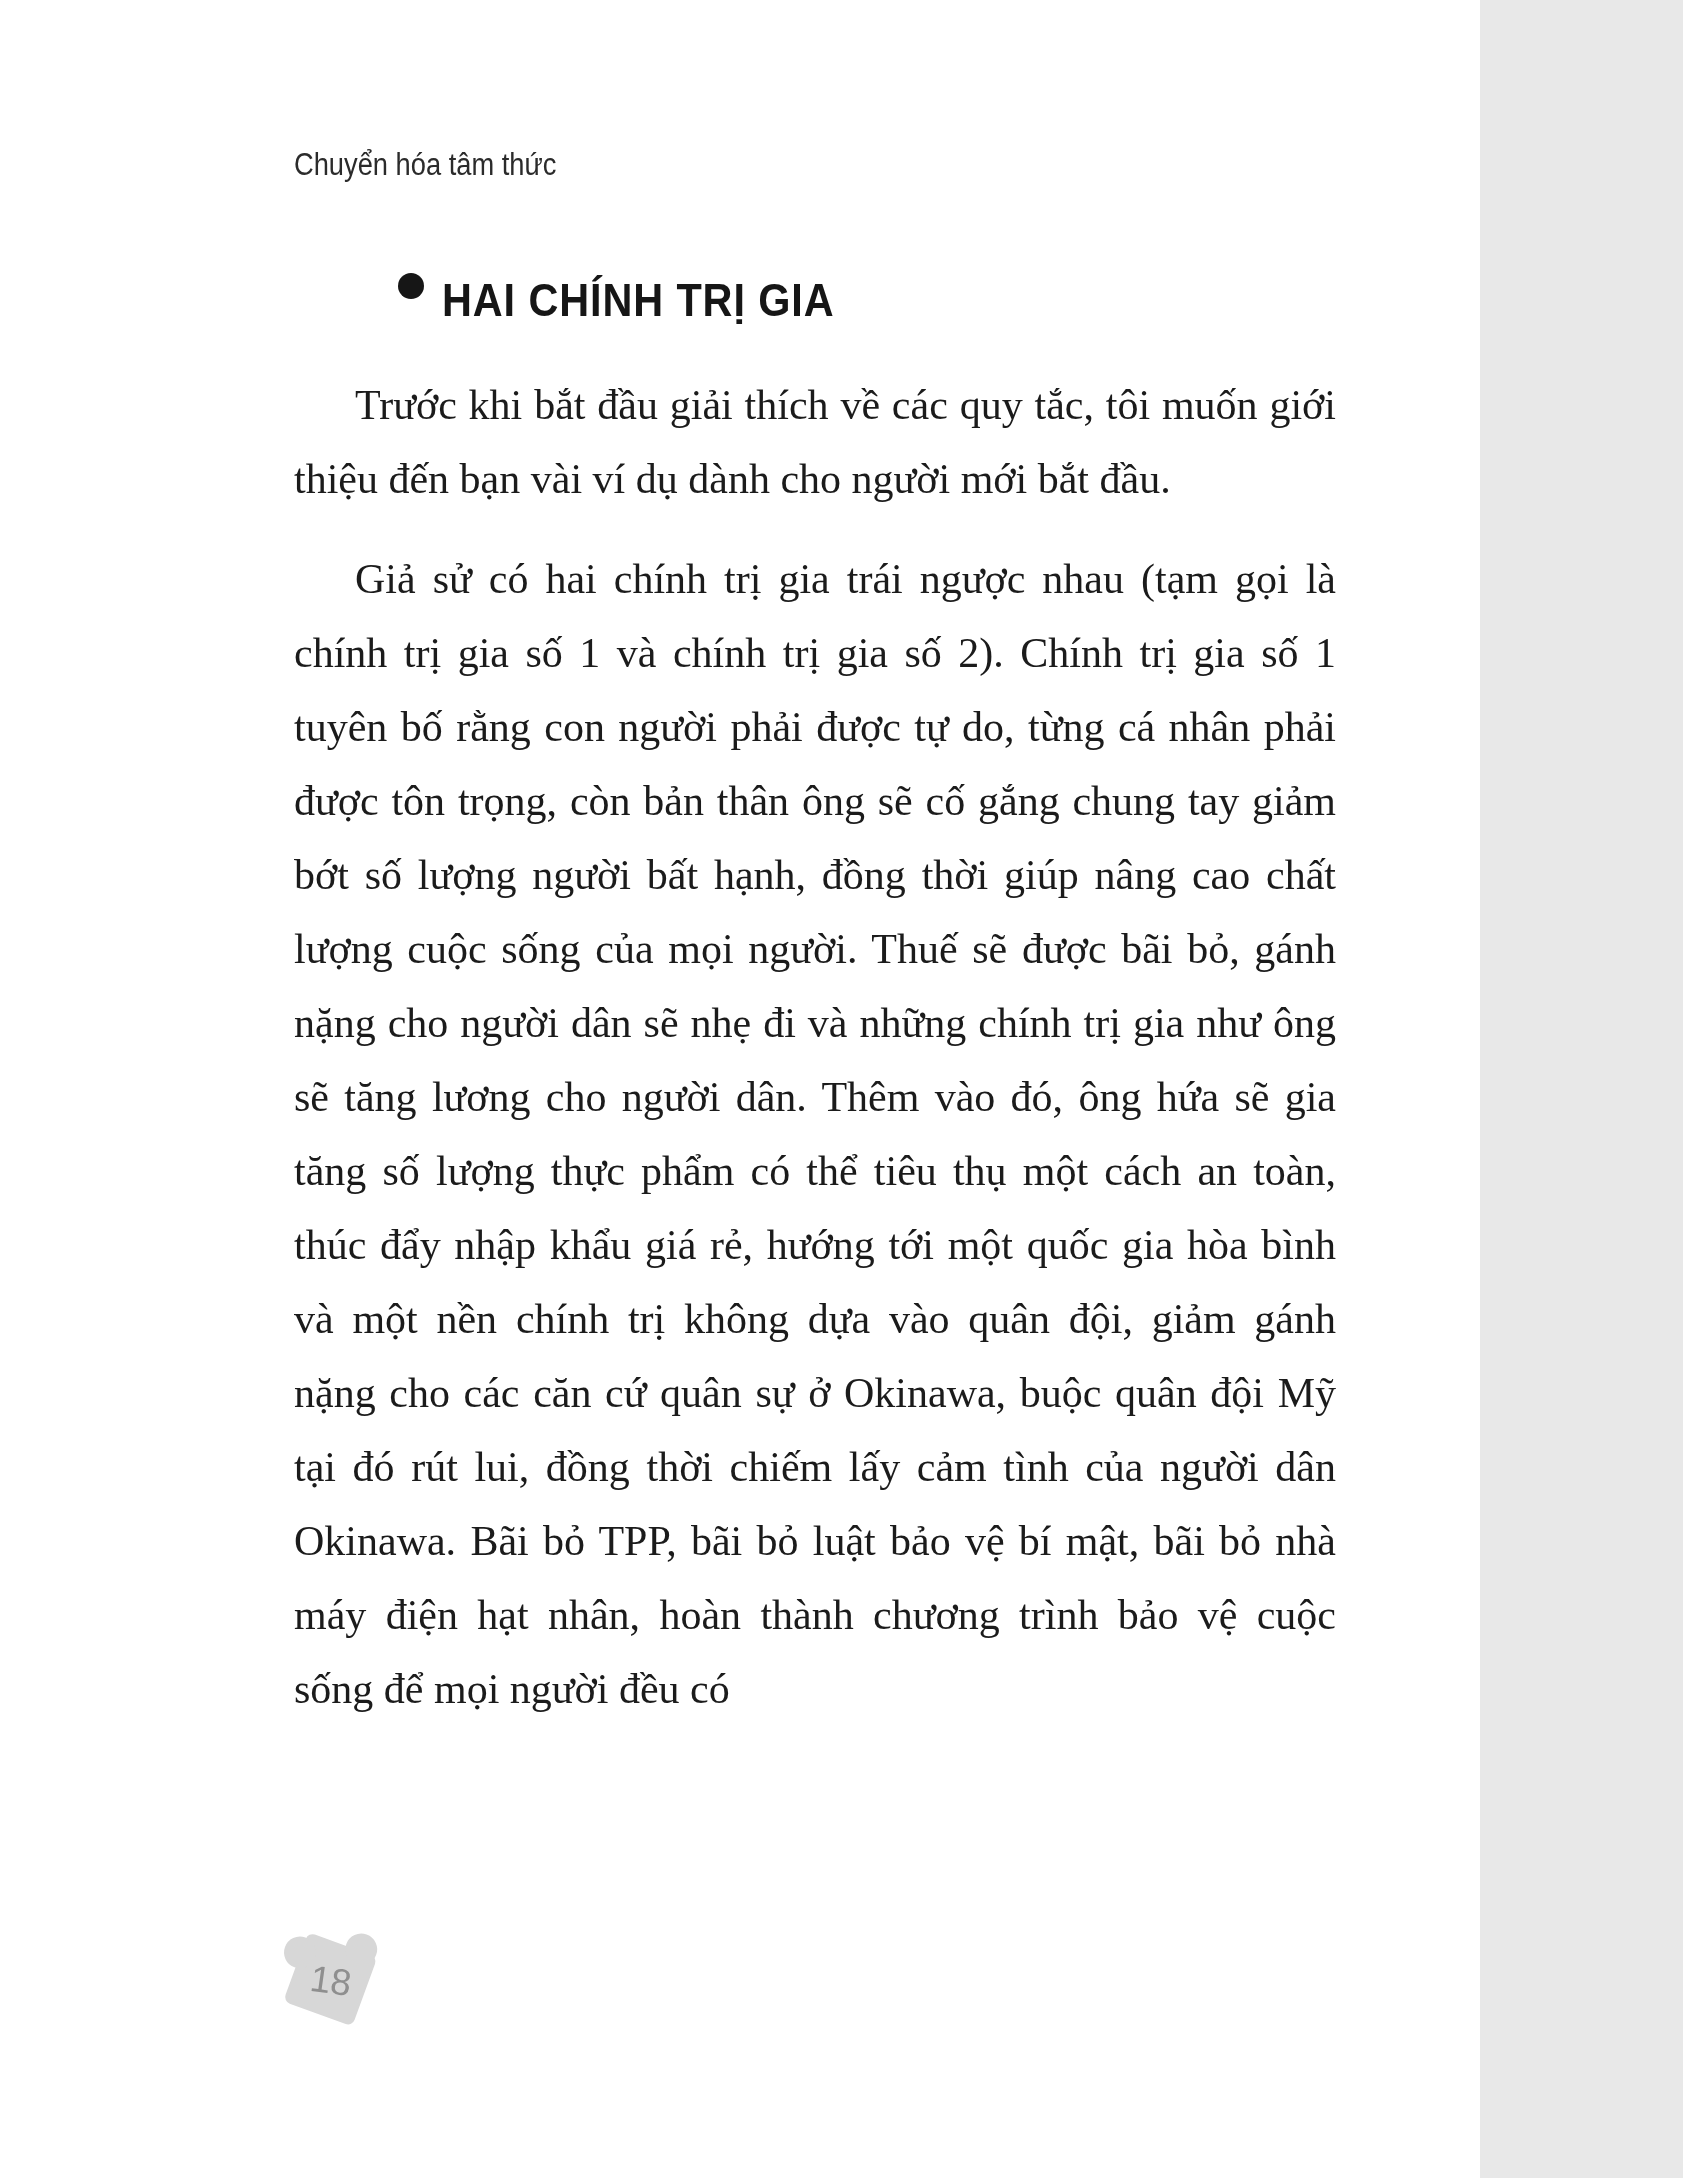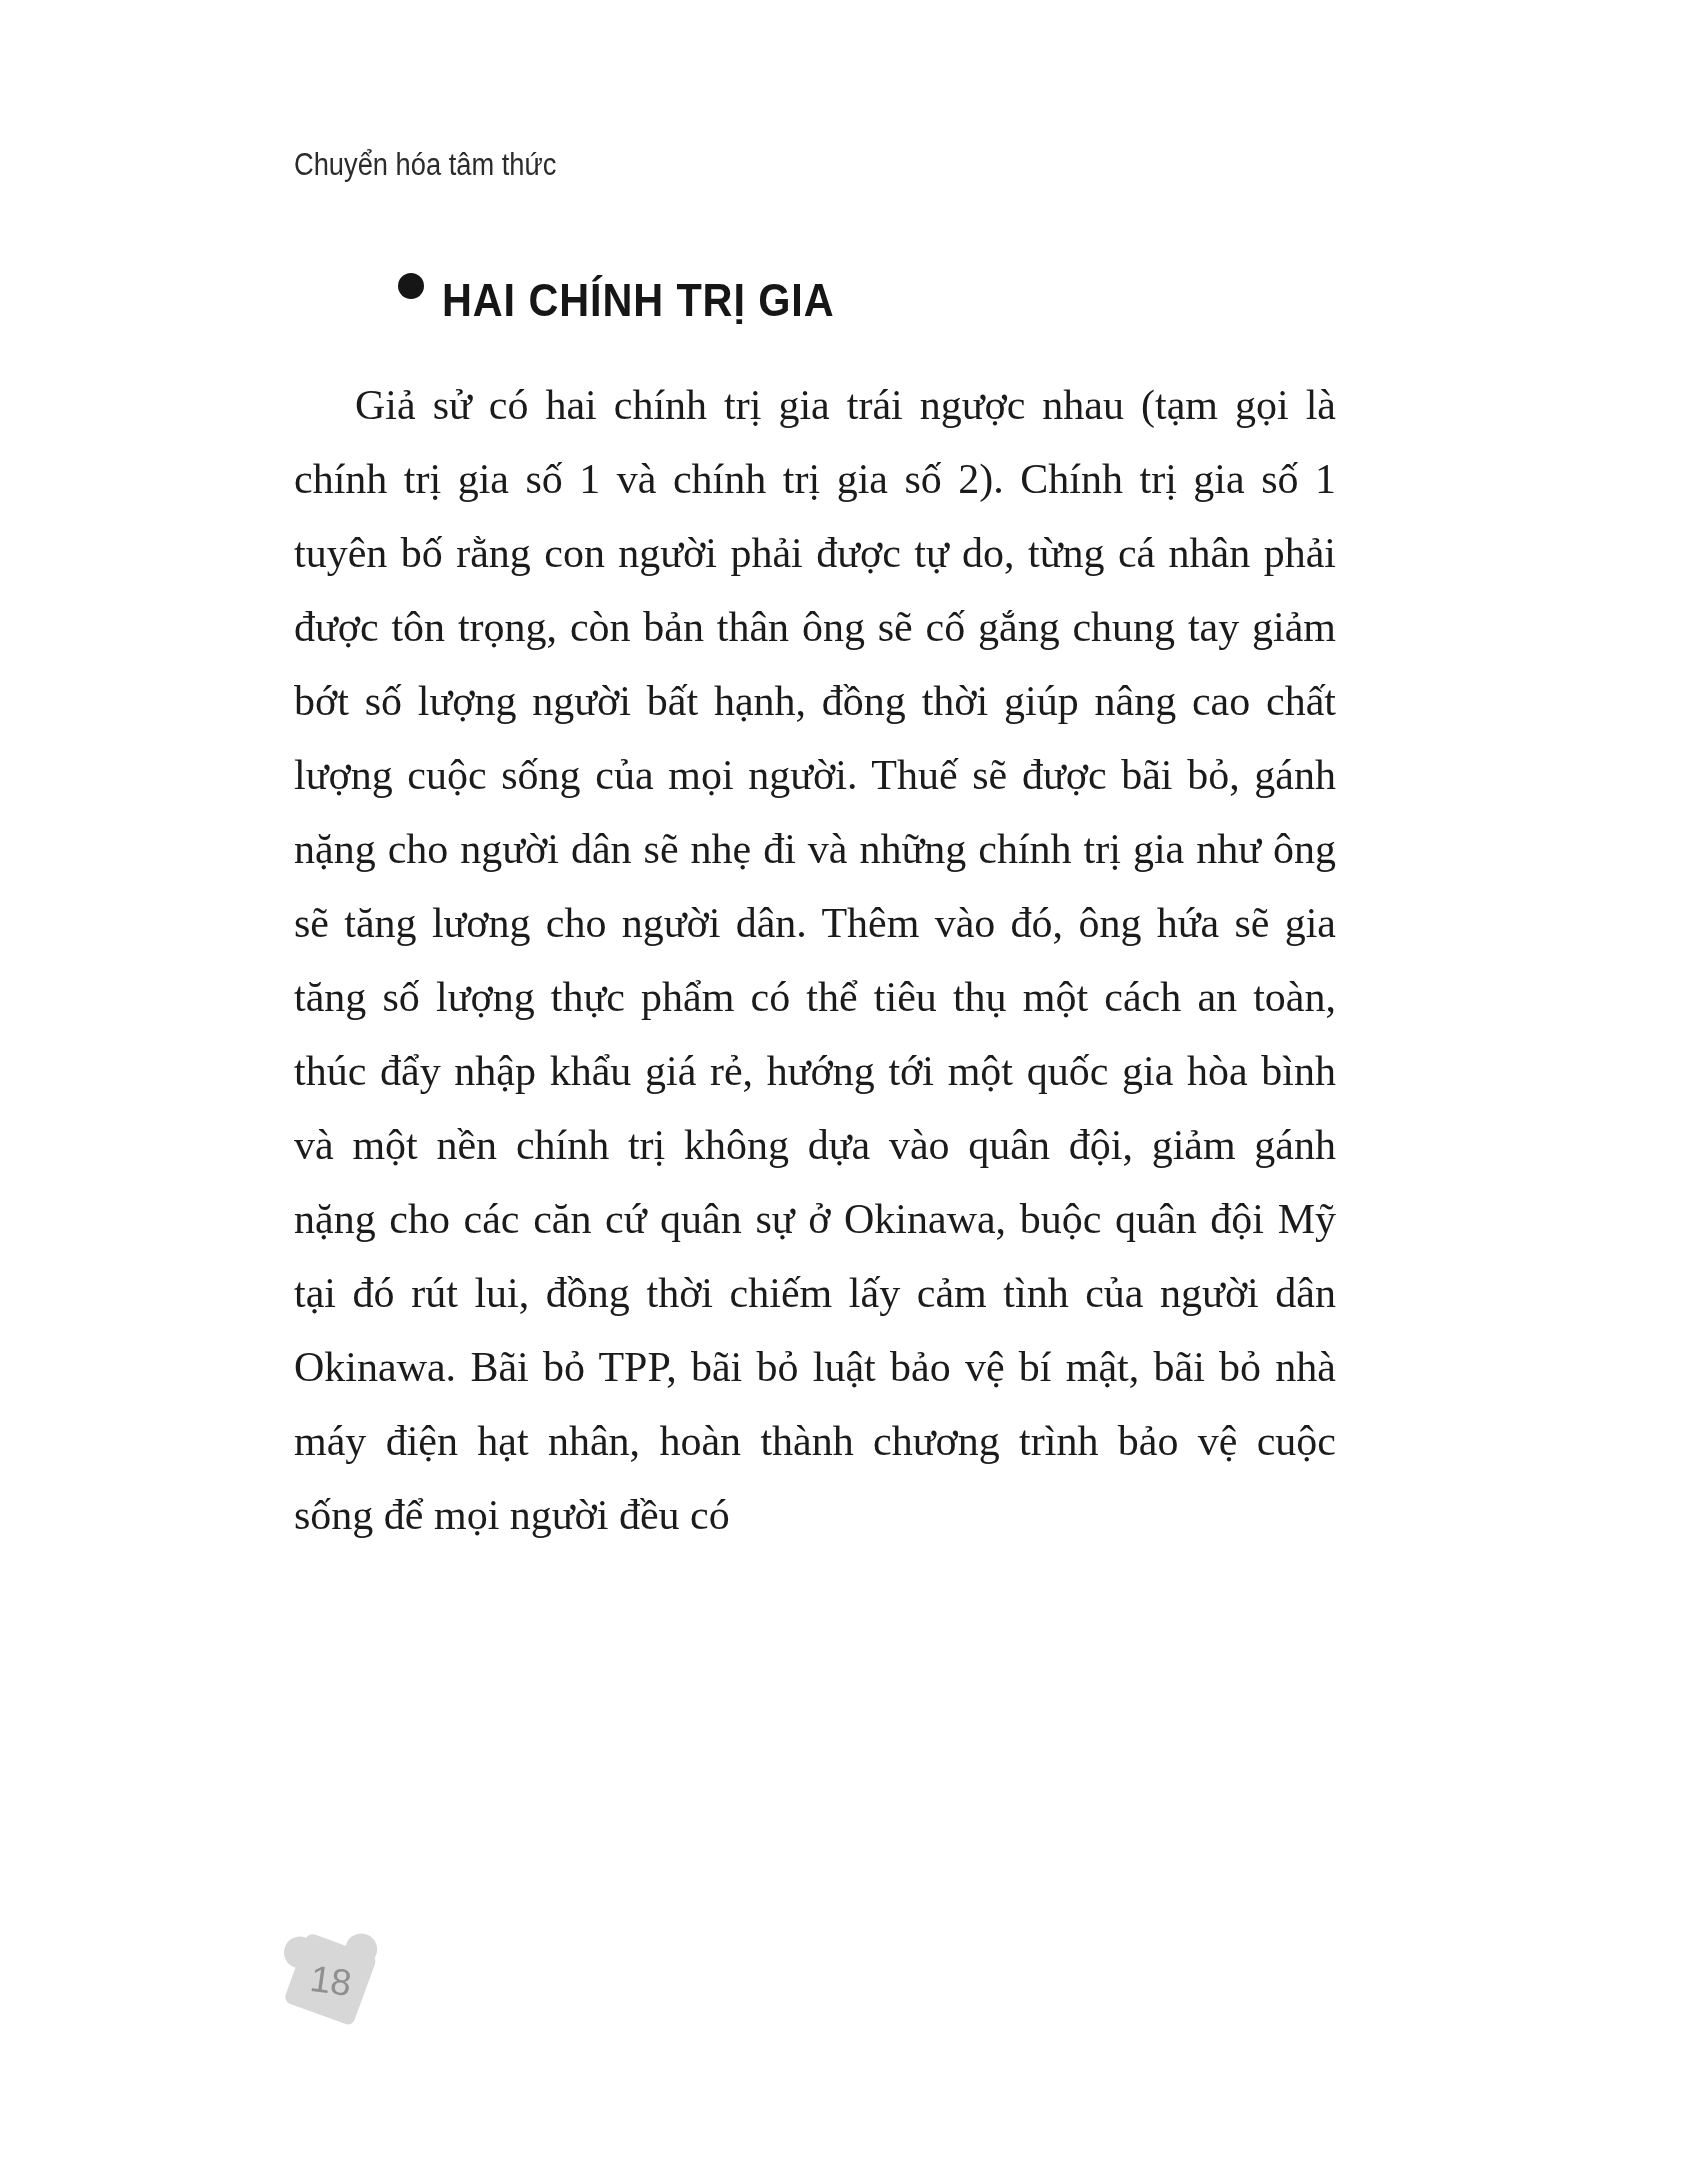"Chuyển hóa tâm thức" .page { padding-left: none -> 12px; width: 1683px -> 1468px }
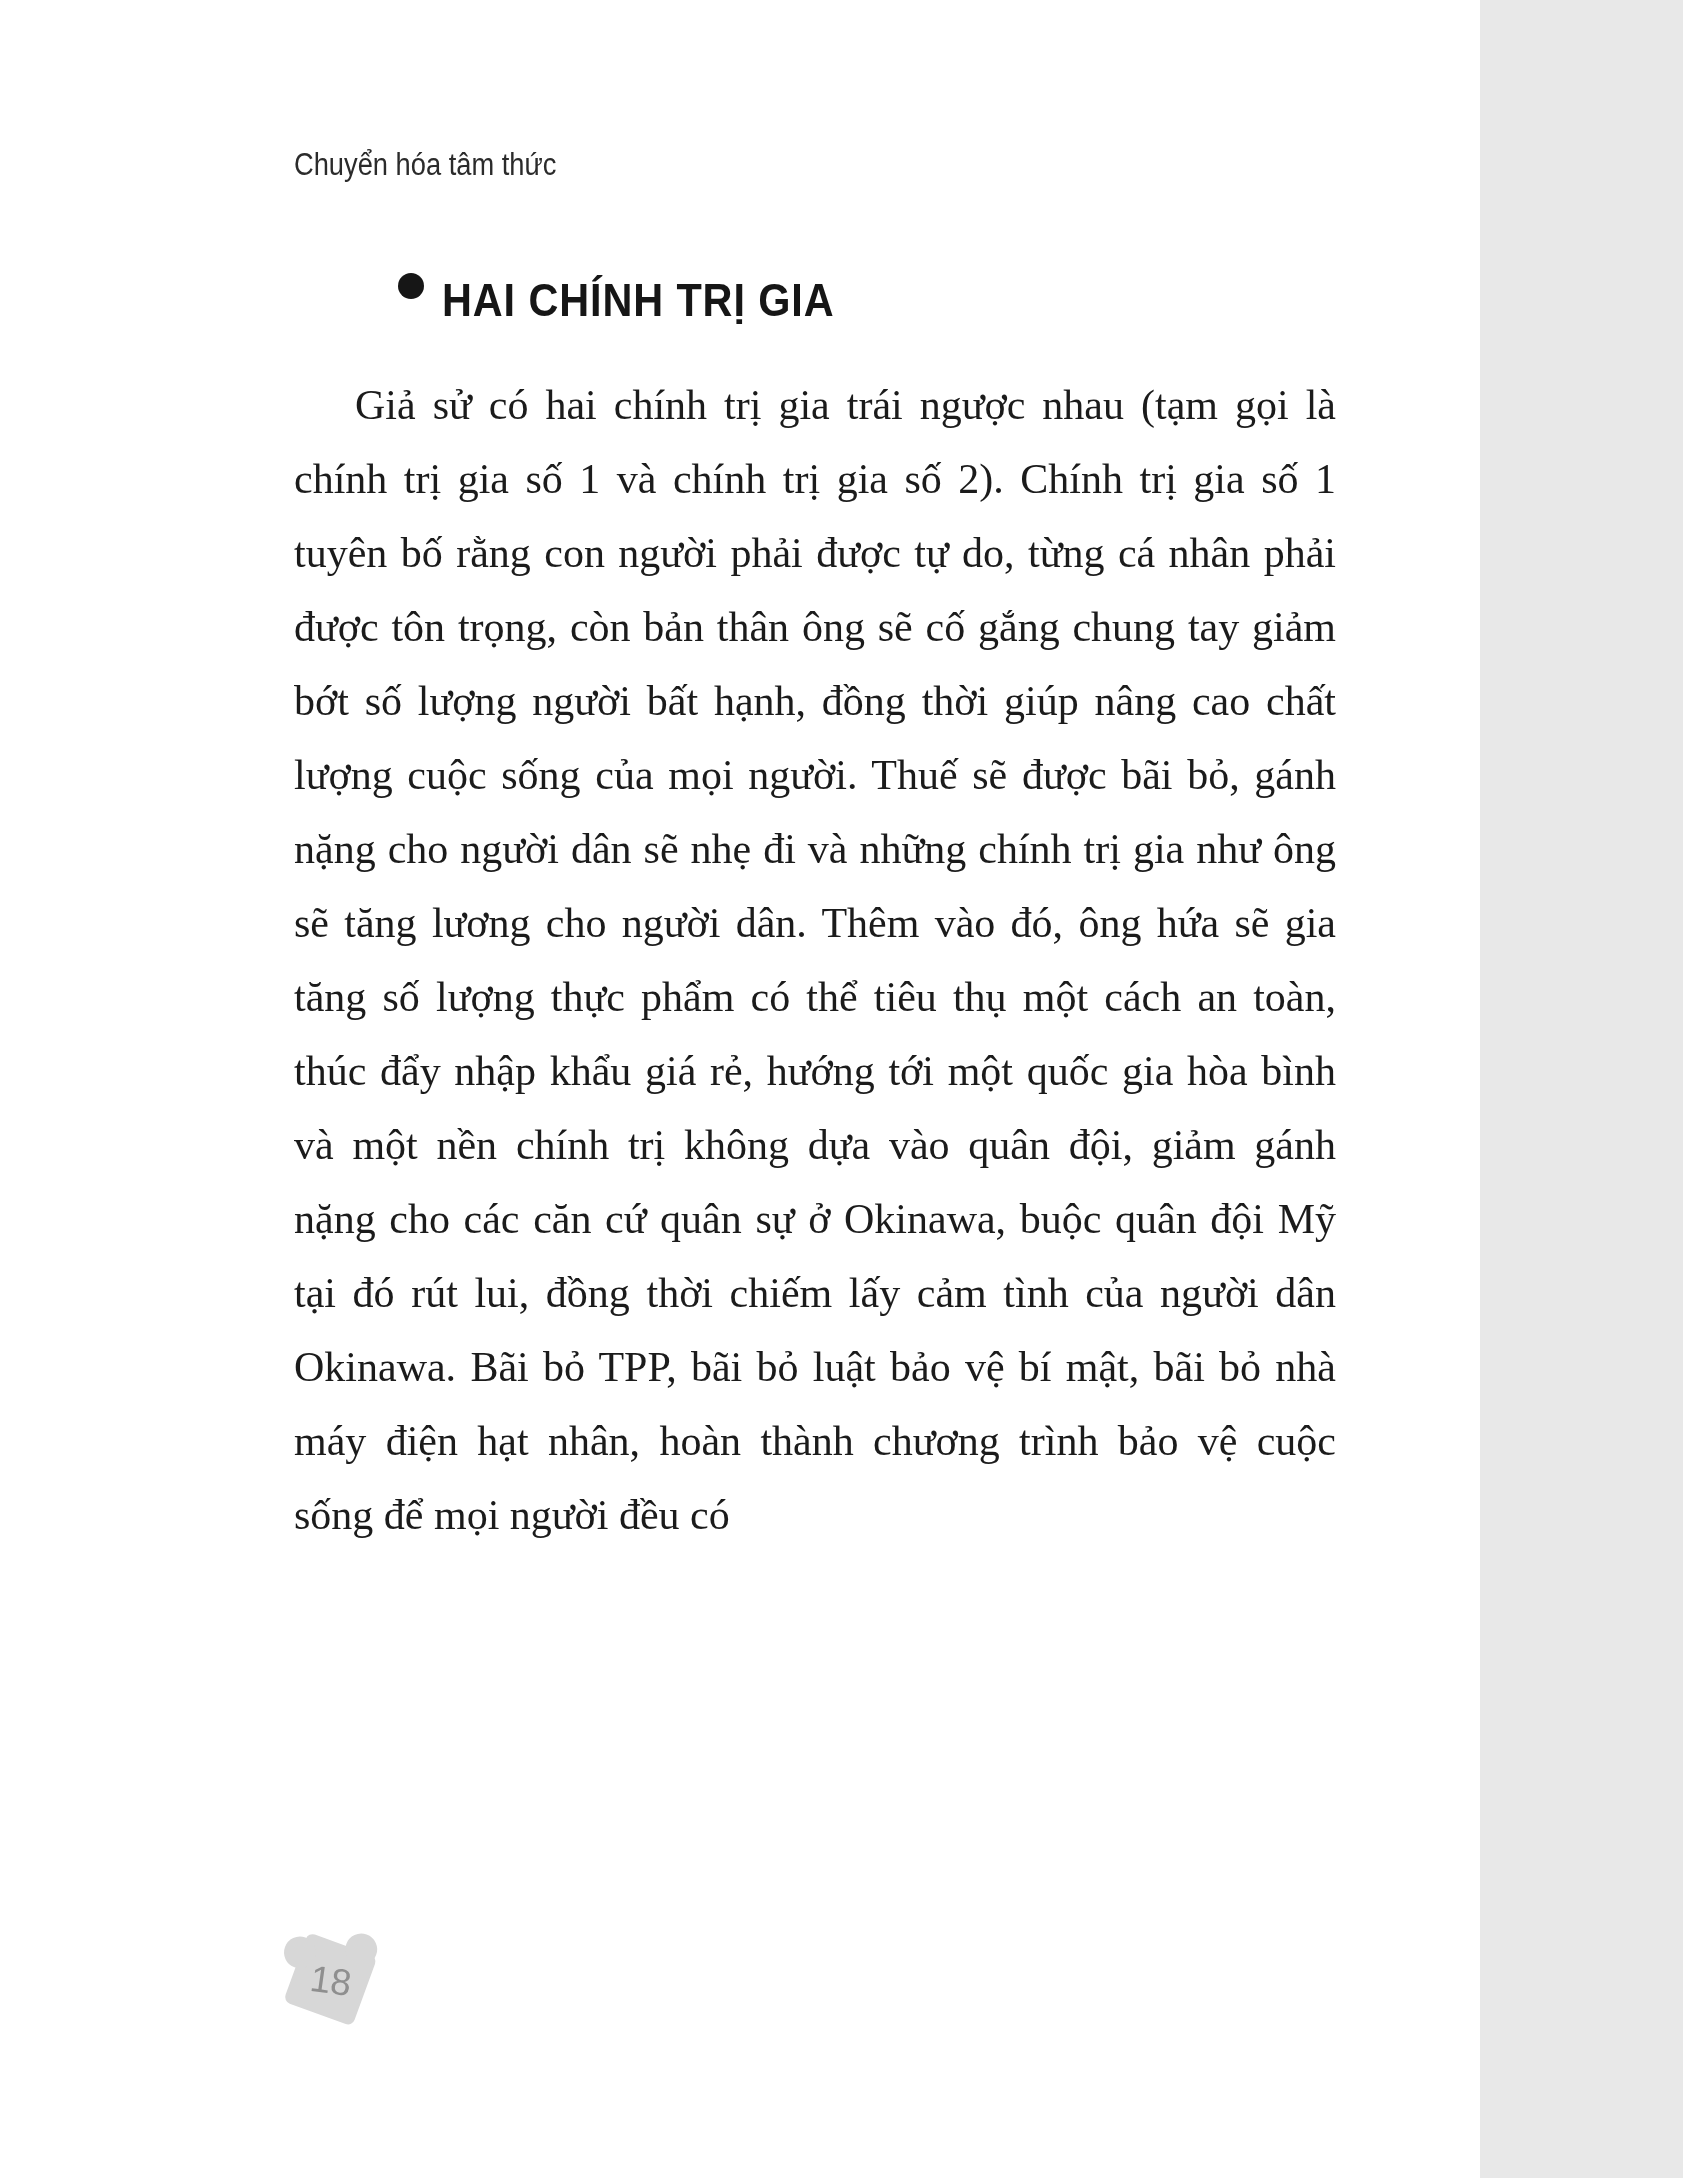"Trước khi bắt đầu giải" p { html: none -> <p>Trước khi bắt đầu giải thích về các quy tắc, tôi muốn giới thiệu đến bạn vài ví dụ dành cho người mới bắt đầu.</p> }
